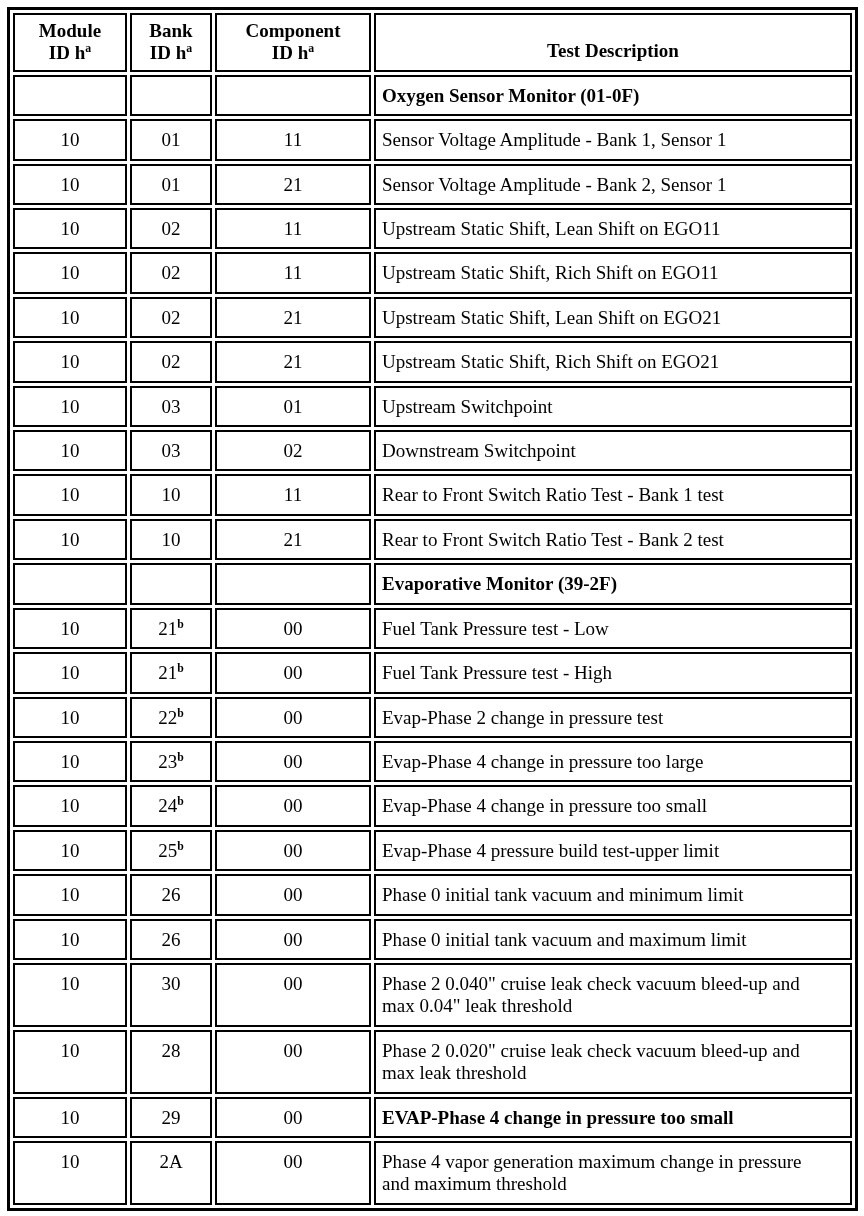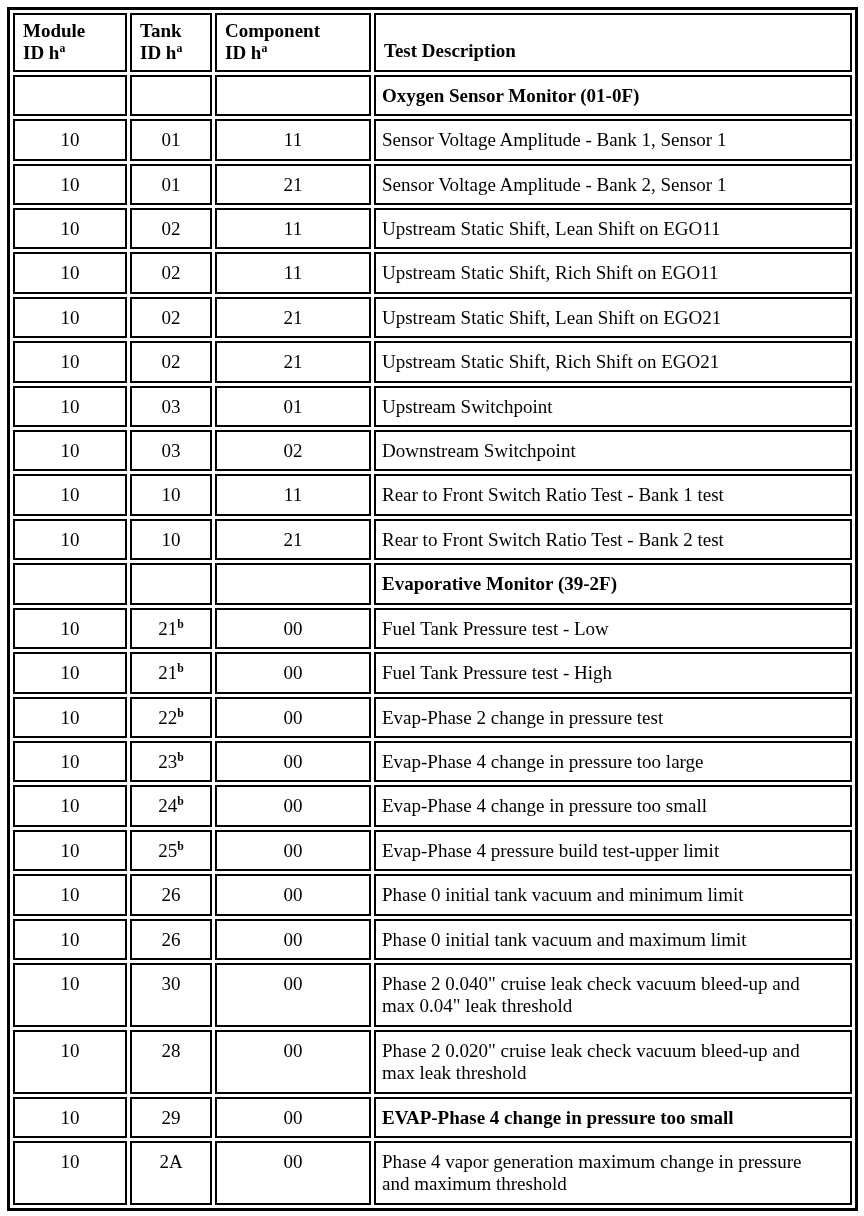"Module" th { text-align: left -> center }
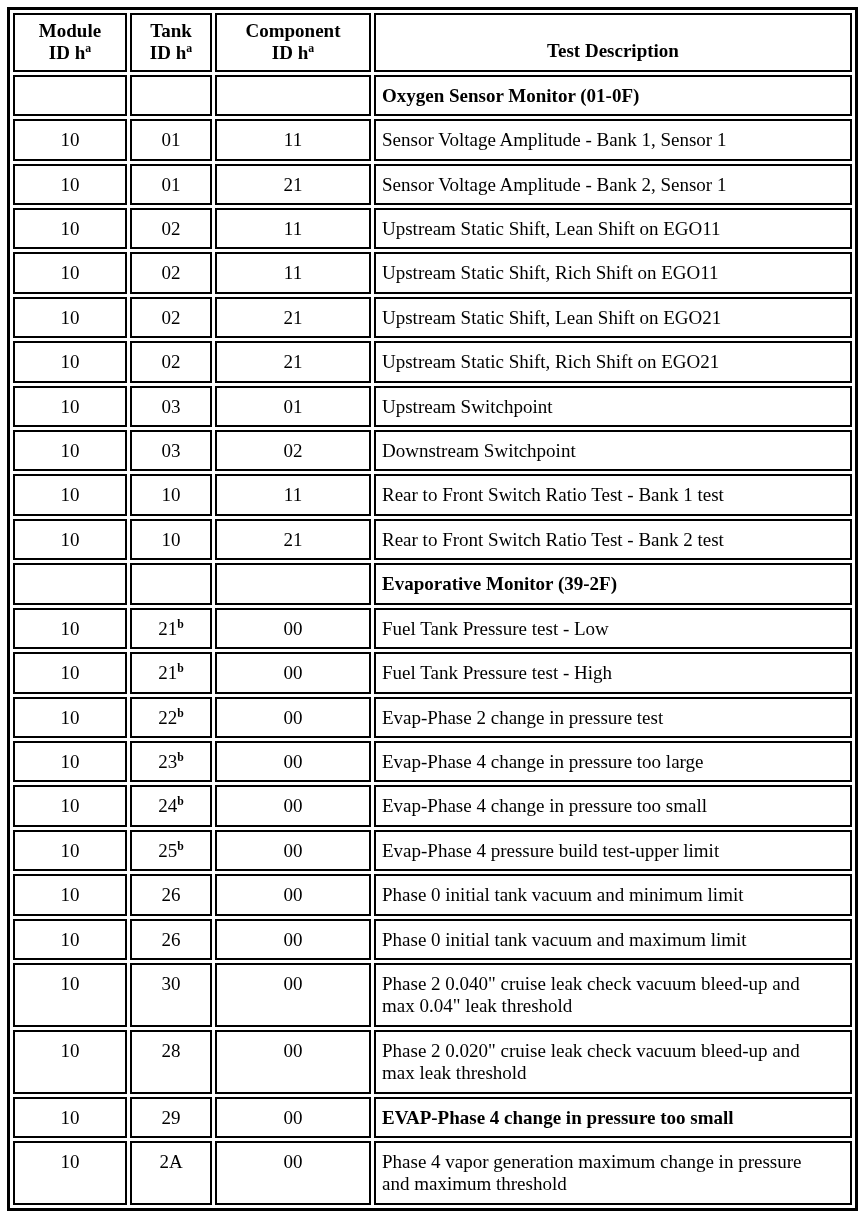"Tank" span { text: Tank -> Bank }
